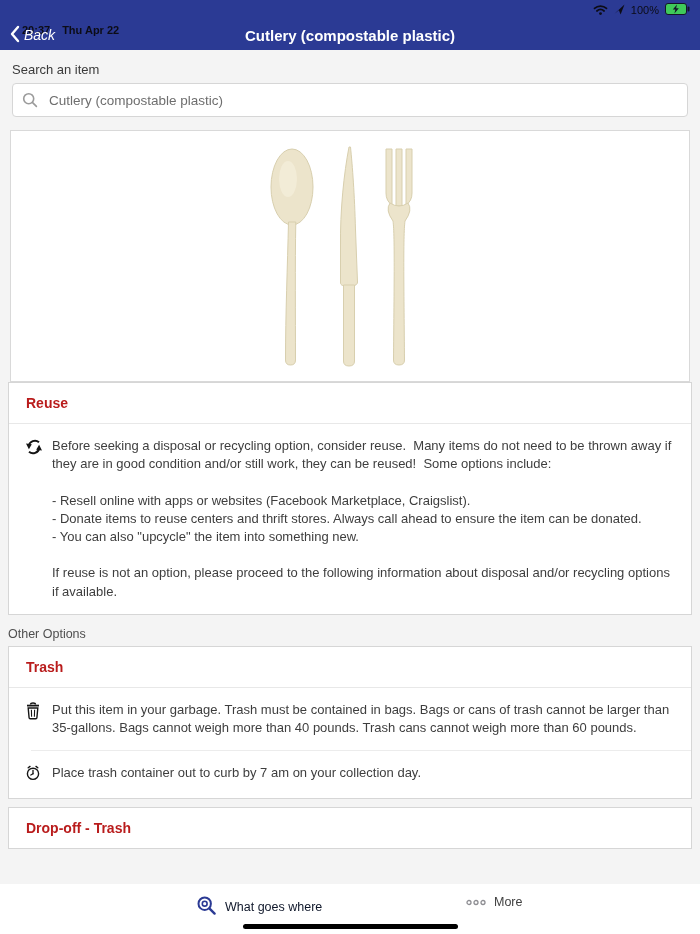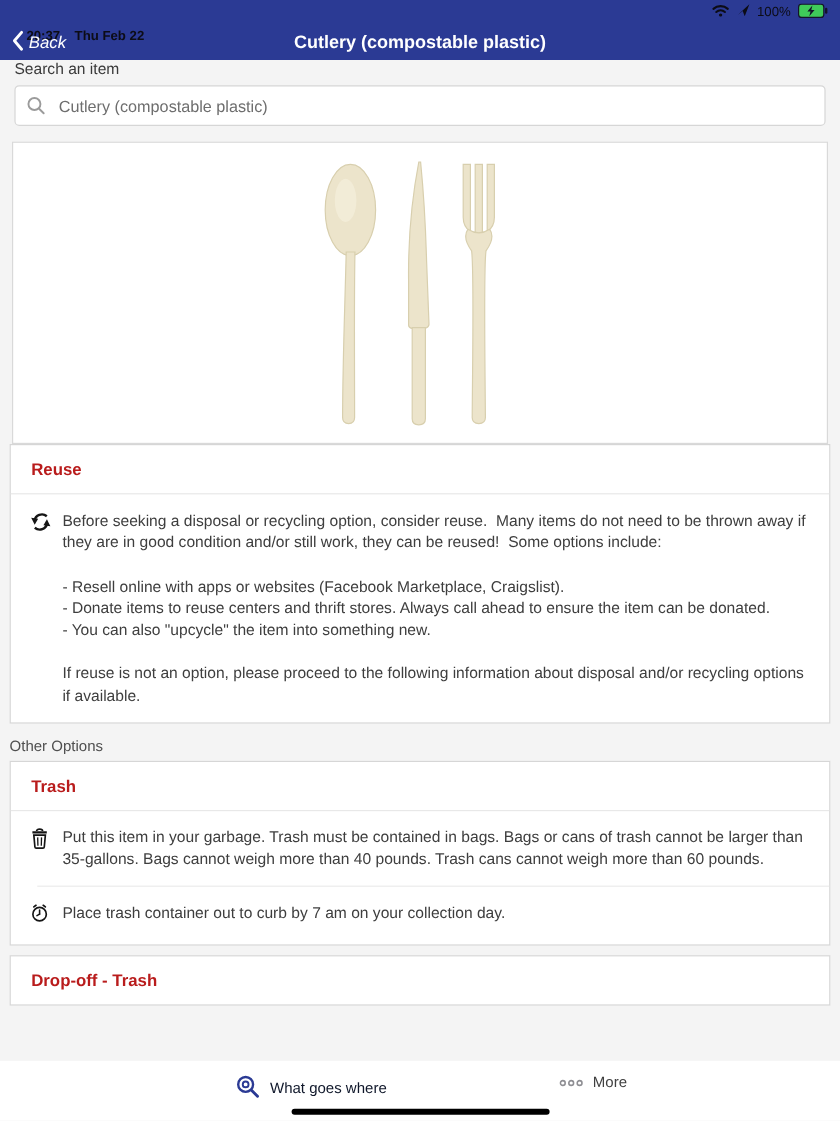"Thu Feb 22" span { text: Feb -> Apr }
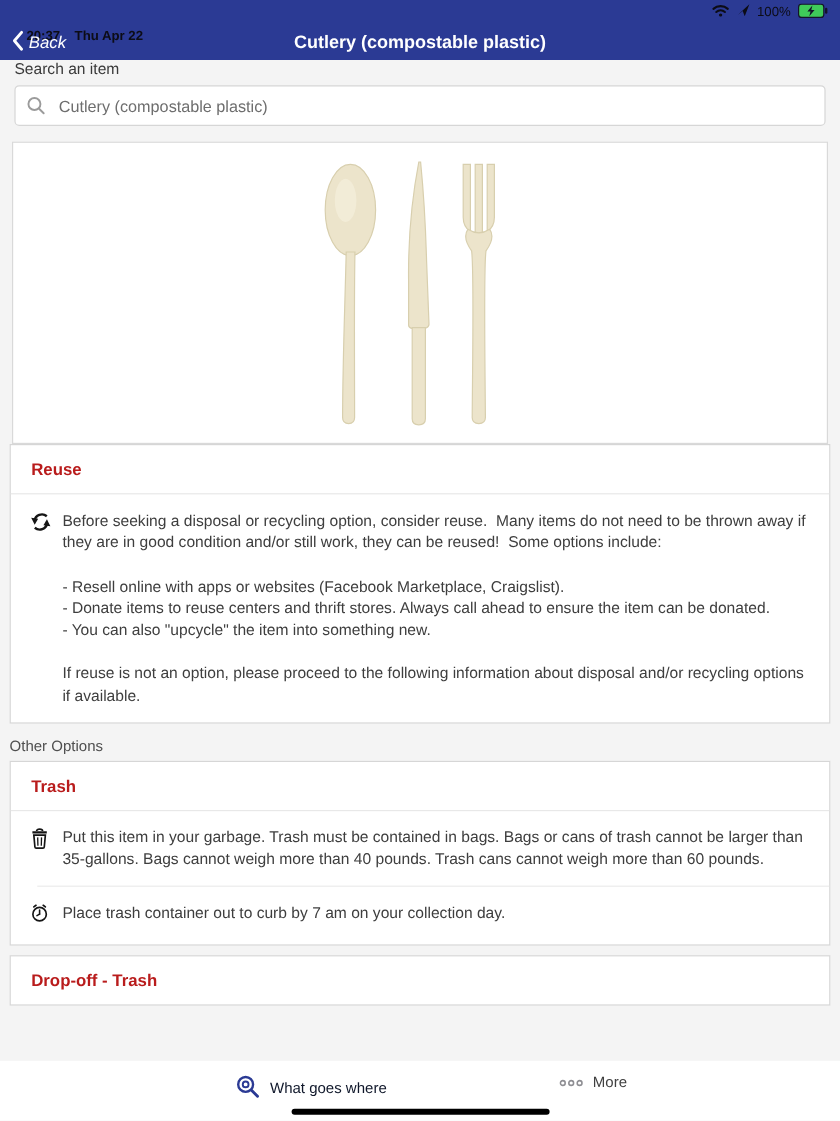"Search an item" .search-section { padding: 0 12px 0 -> 12px 12px 0 }
